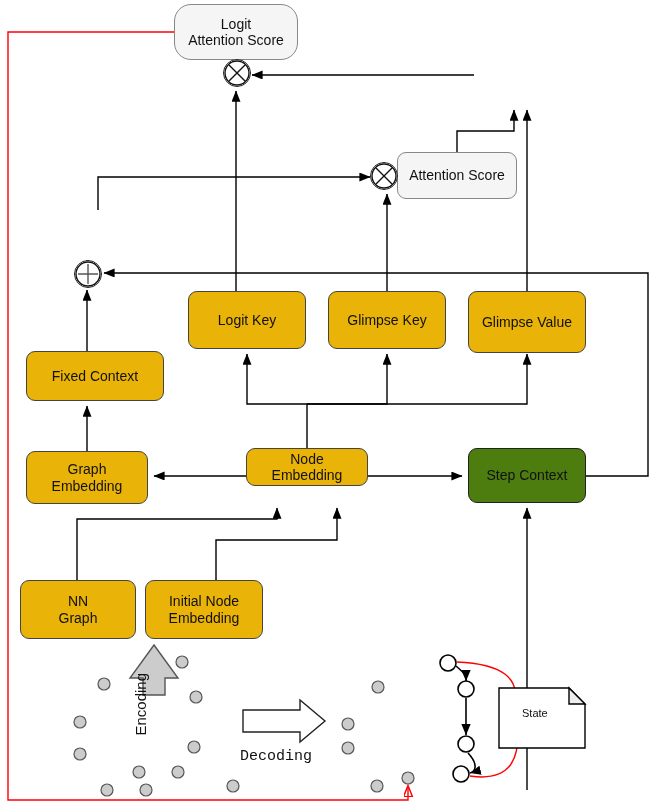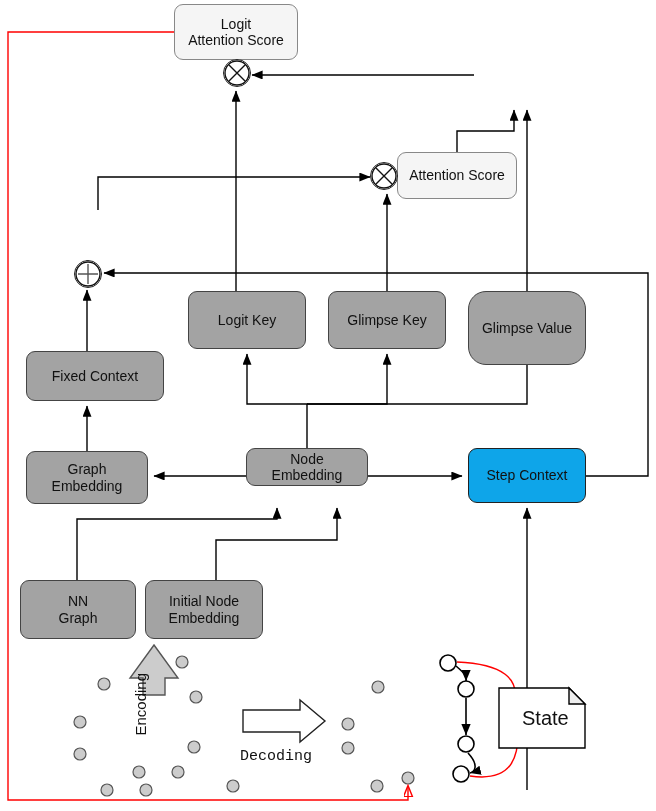"Logit" div.node { border-radius: none -> 17px }
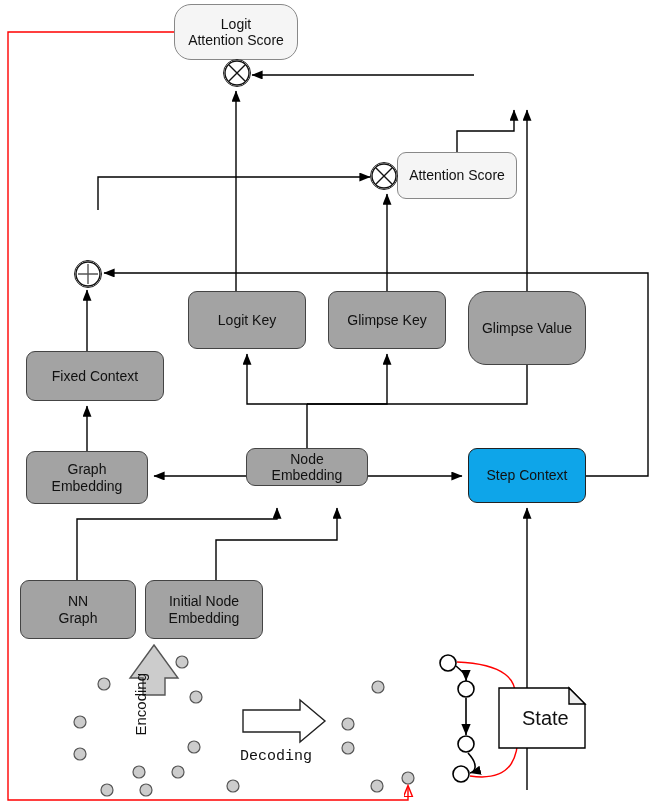"Logit Key" .node.gray { background: #a3a3a3 -> #eab308 }
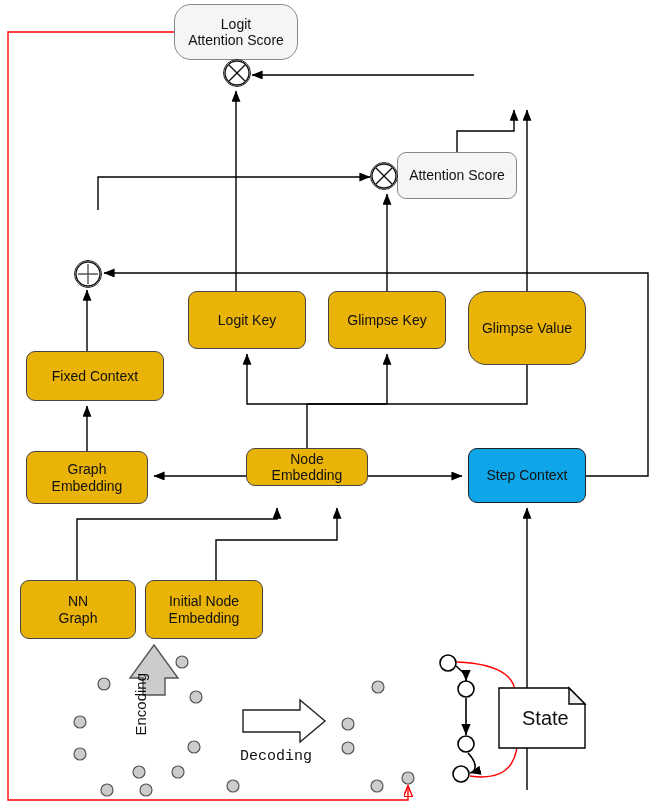"Glimpse Value" div.node { border-radius: 18px -> none; height: 74px -> 62px }
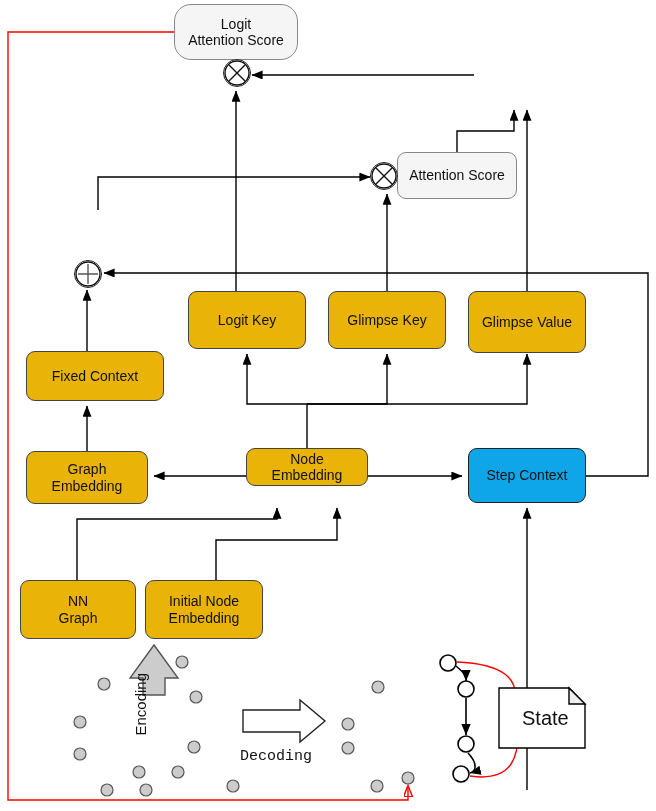"Step Context" .node.white { background: #0ea5e9 -> #4d7c0f }
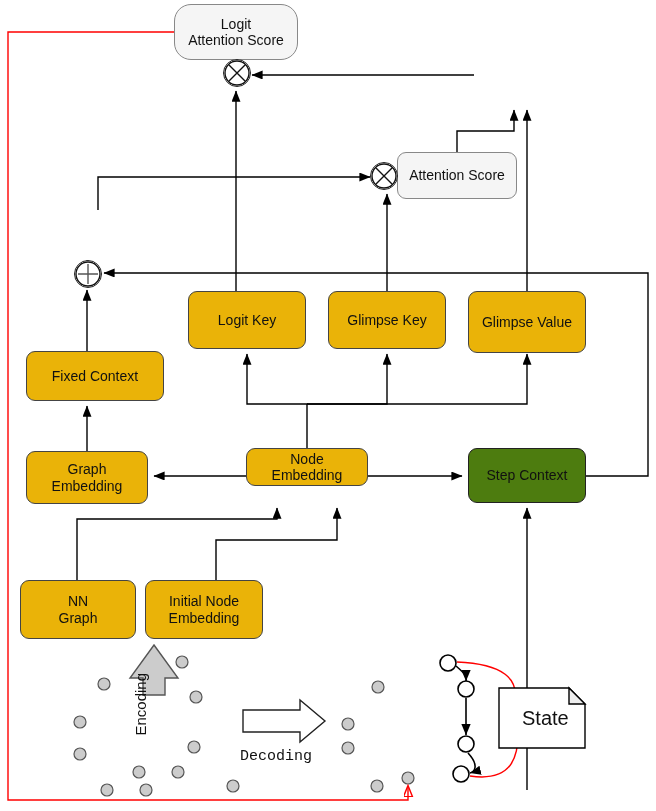"State" #doc-label { font-size: 20px -> 11px }
